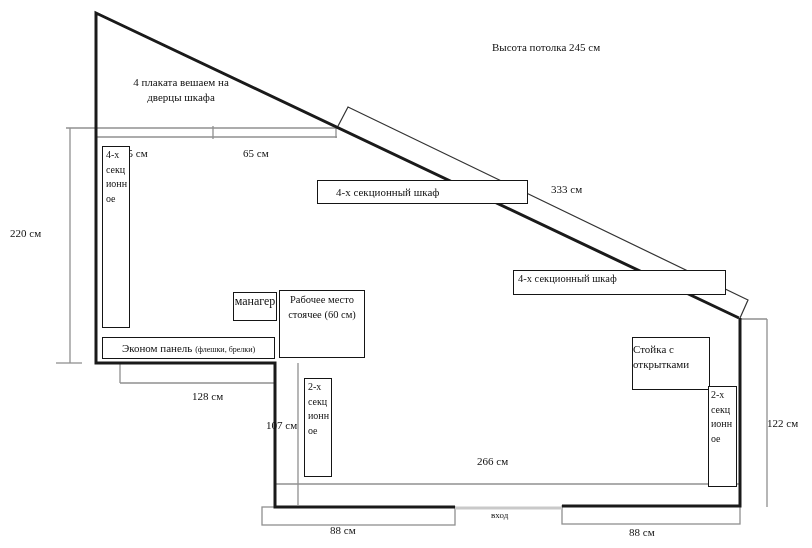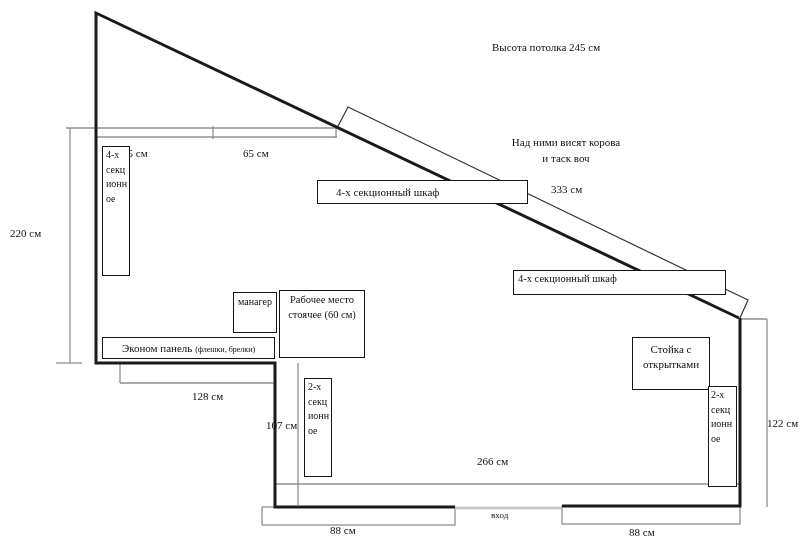"4 плаката вешаем на" div.note { html: none -> <div>4 плаката вешаем на дверцы шкафа</div> }
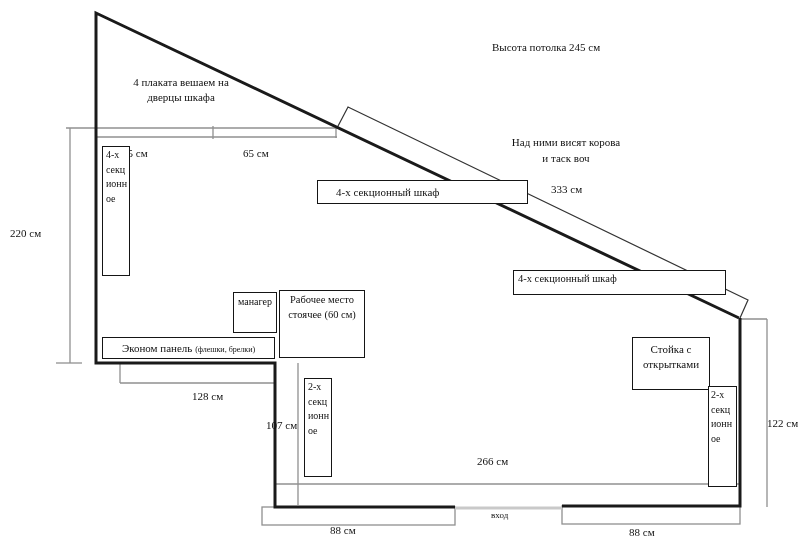"Над ними висят корова" div.note { html: <div>Над ними висят корова и таск воч</div> -> none }
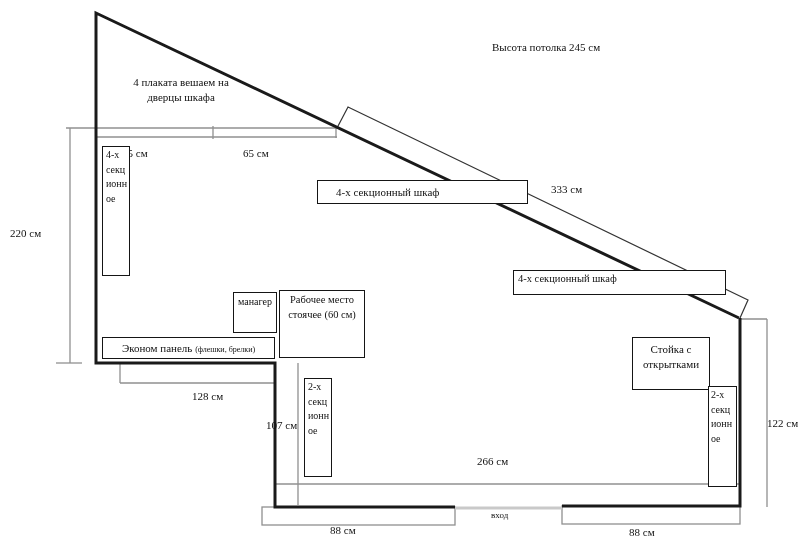"4-х" #box-cab4-left { height: 130px -> 182px }
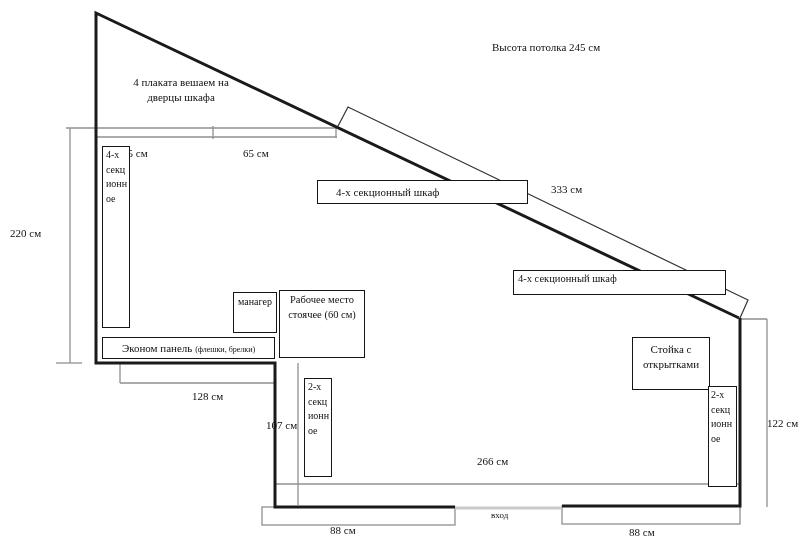"манагер" #box-manager { font-size: 10px -> 12px; height: 41px -> 29px }
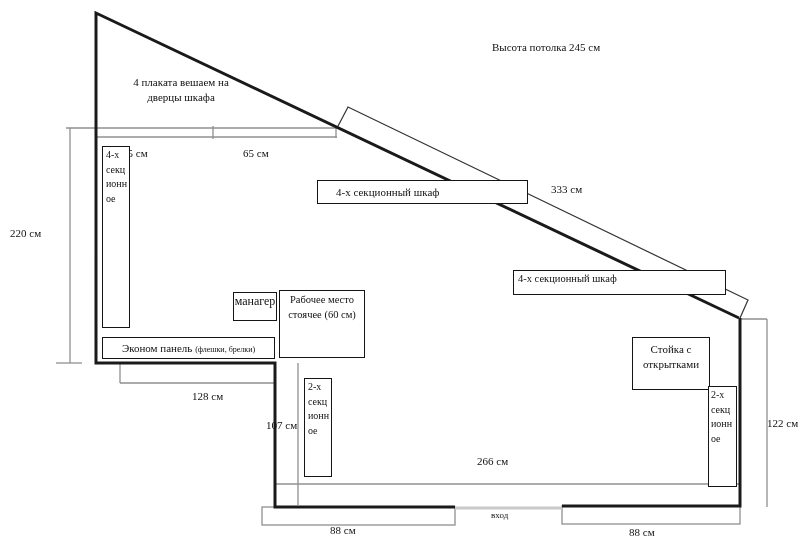"Стойка с" #box-postcards { text-align: center -> none }
